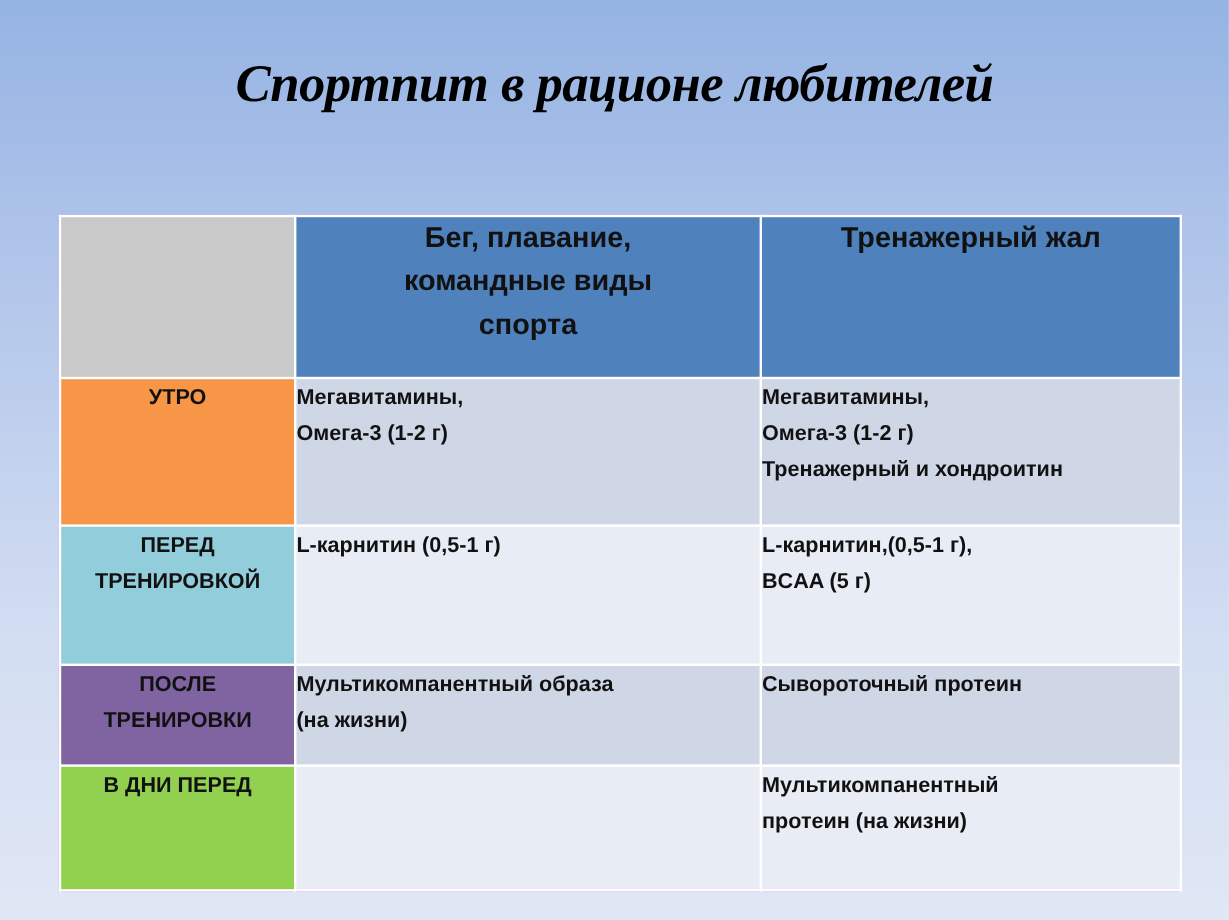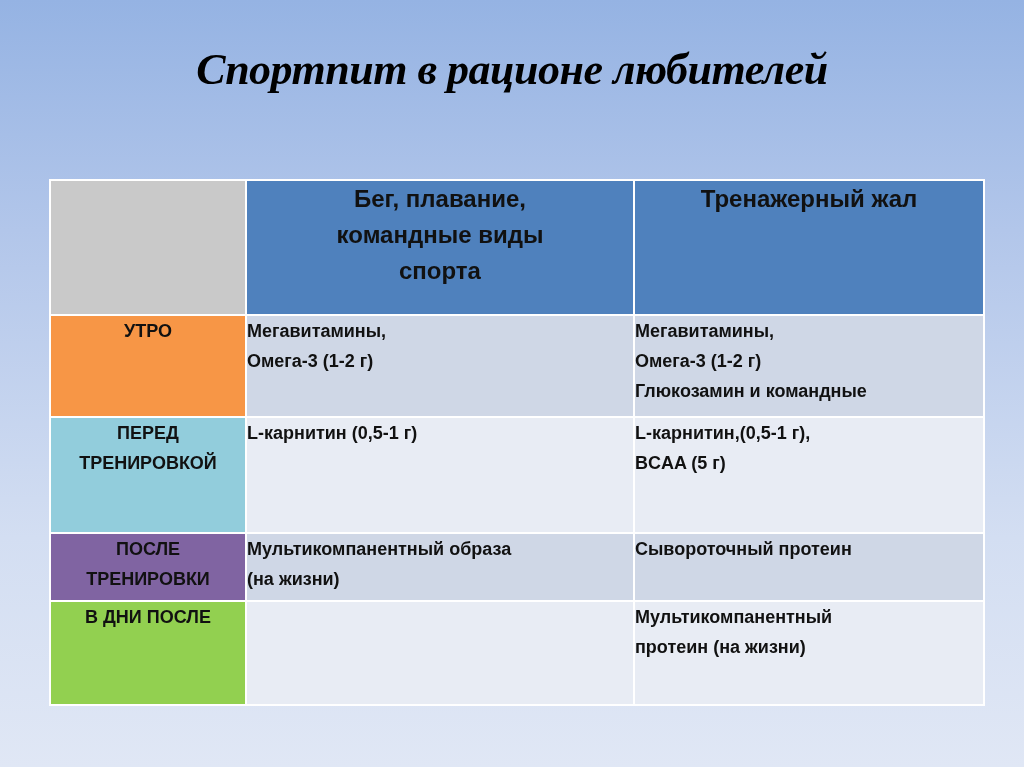"УТРО" tr.r1 { height: 102px -> 123px }
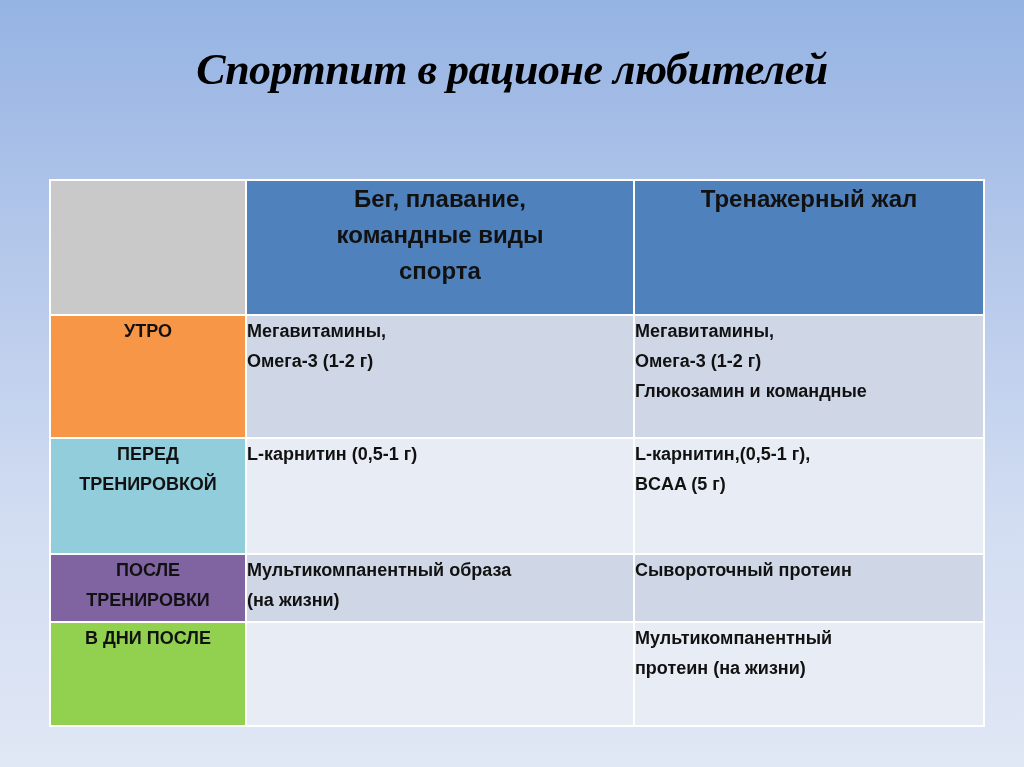"Глюкозамин и командные" span.line { text: Глюкозамин и командные -> Тренажерный и хондроитин }
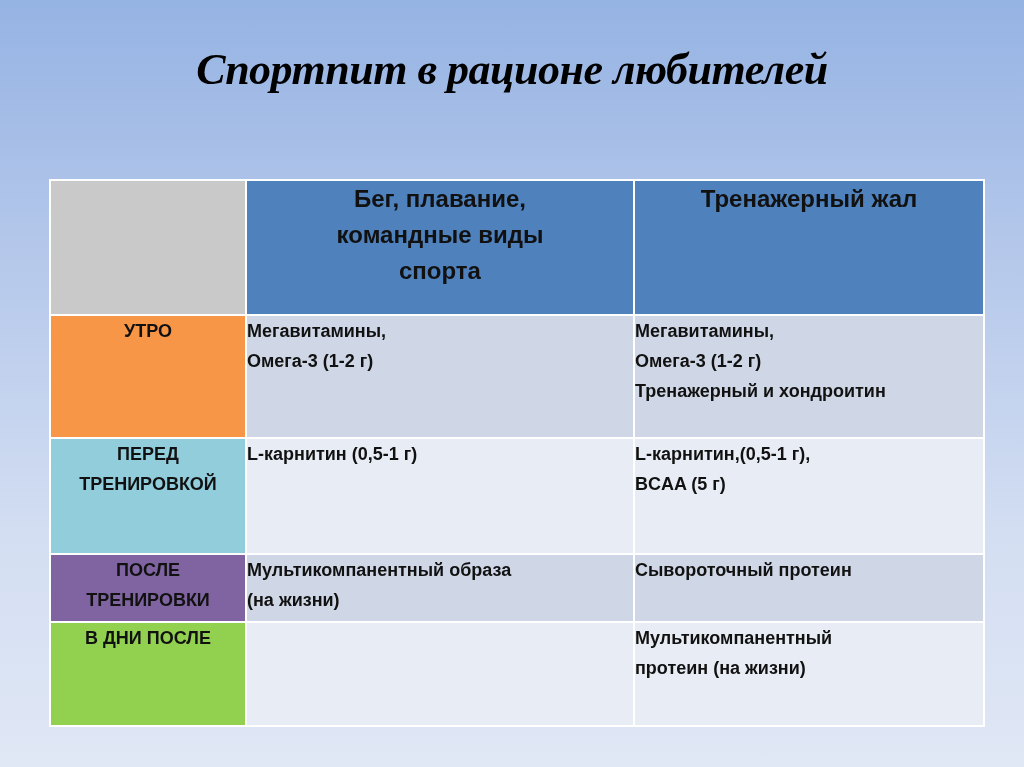"ПОСЛЕ" tr.r3 { height: 68px -> 84px }
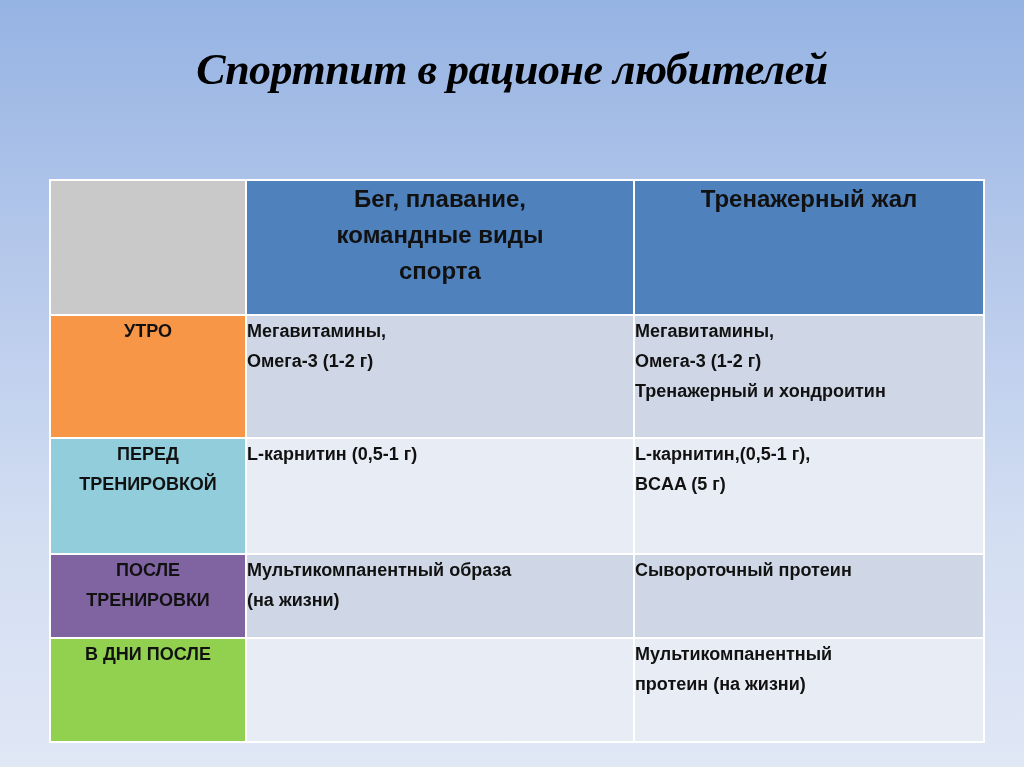"В ДНИ ПОСЛЕ" span.line { text: ПОСЛЕ -> ПЕРЕД }
